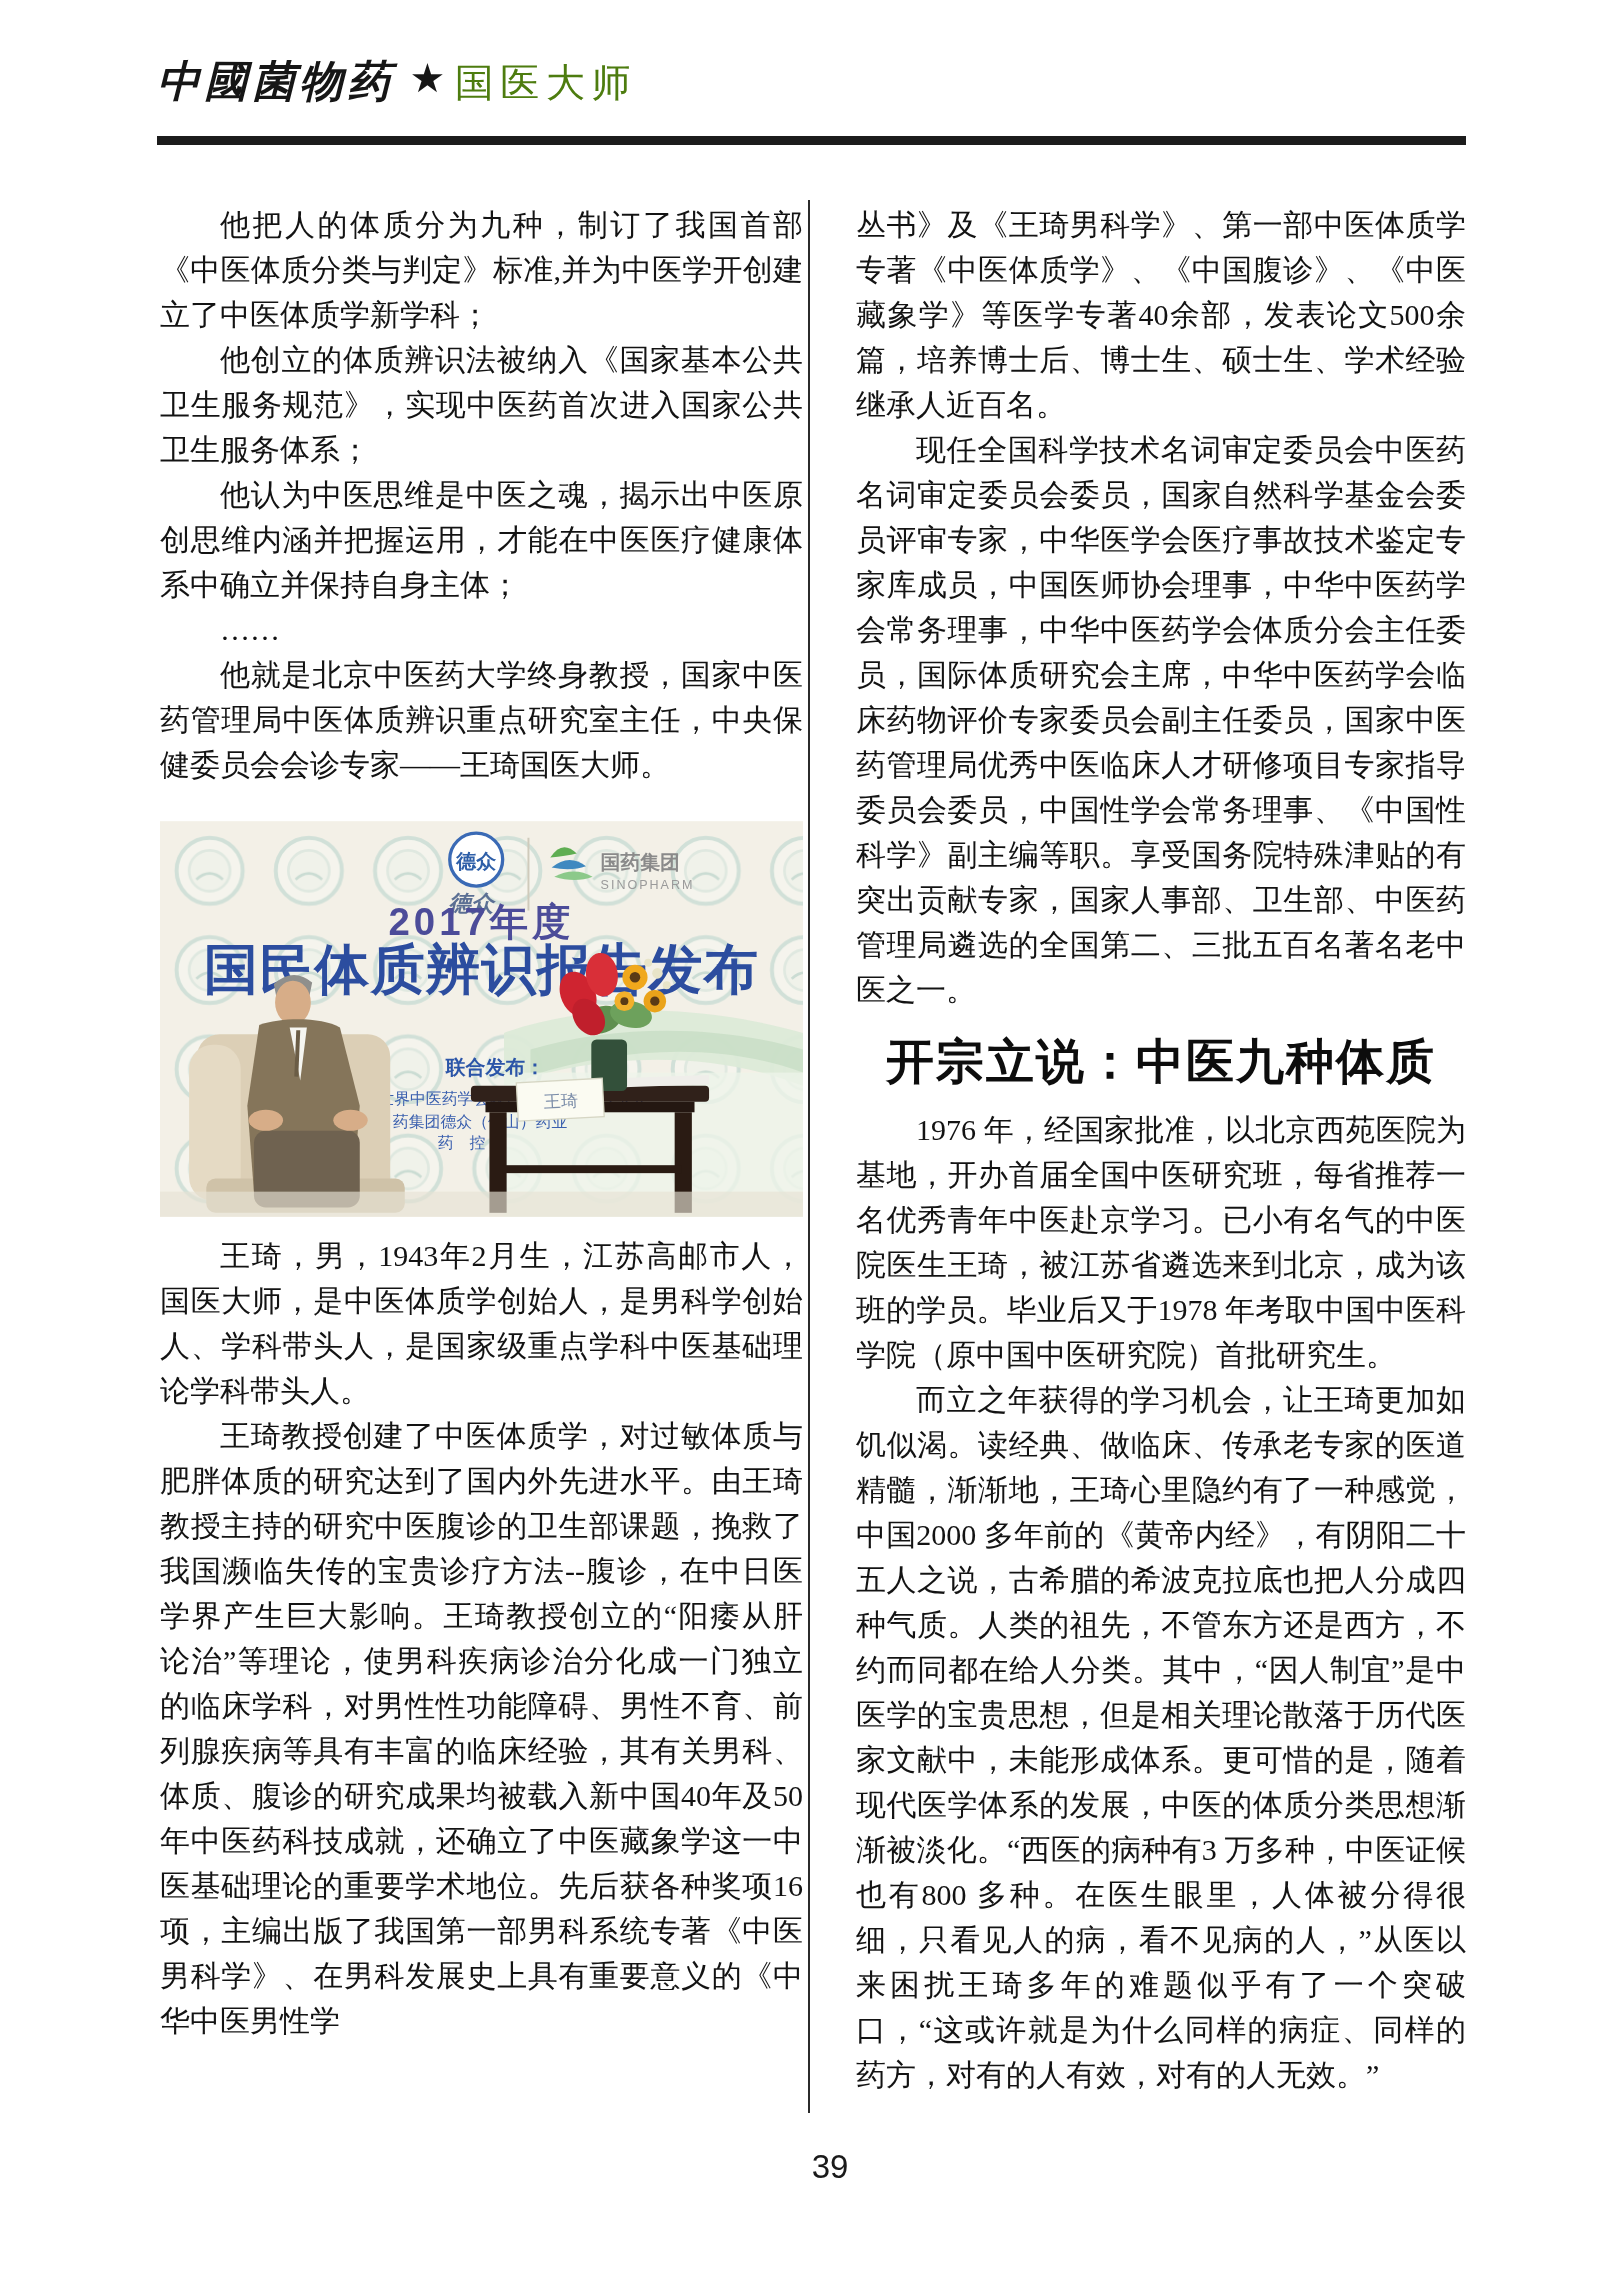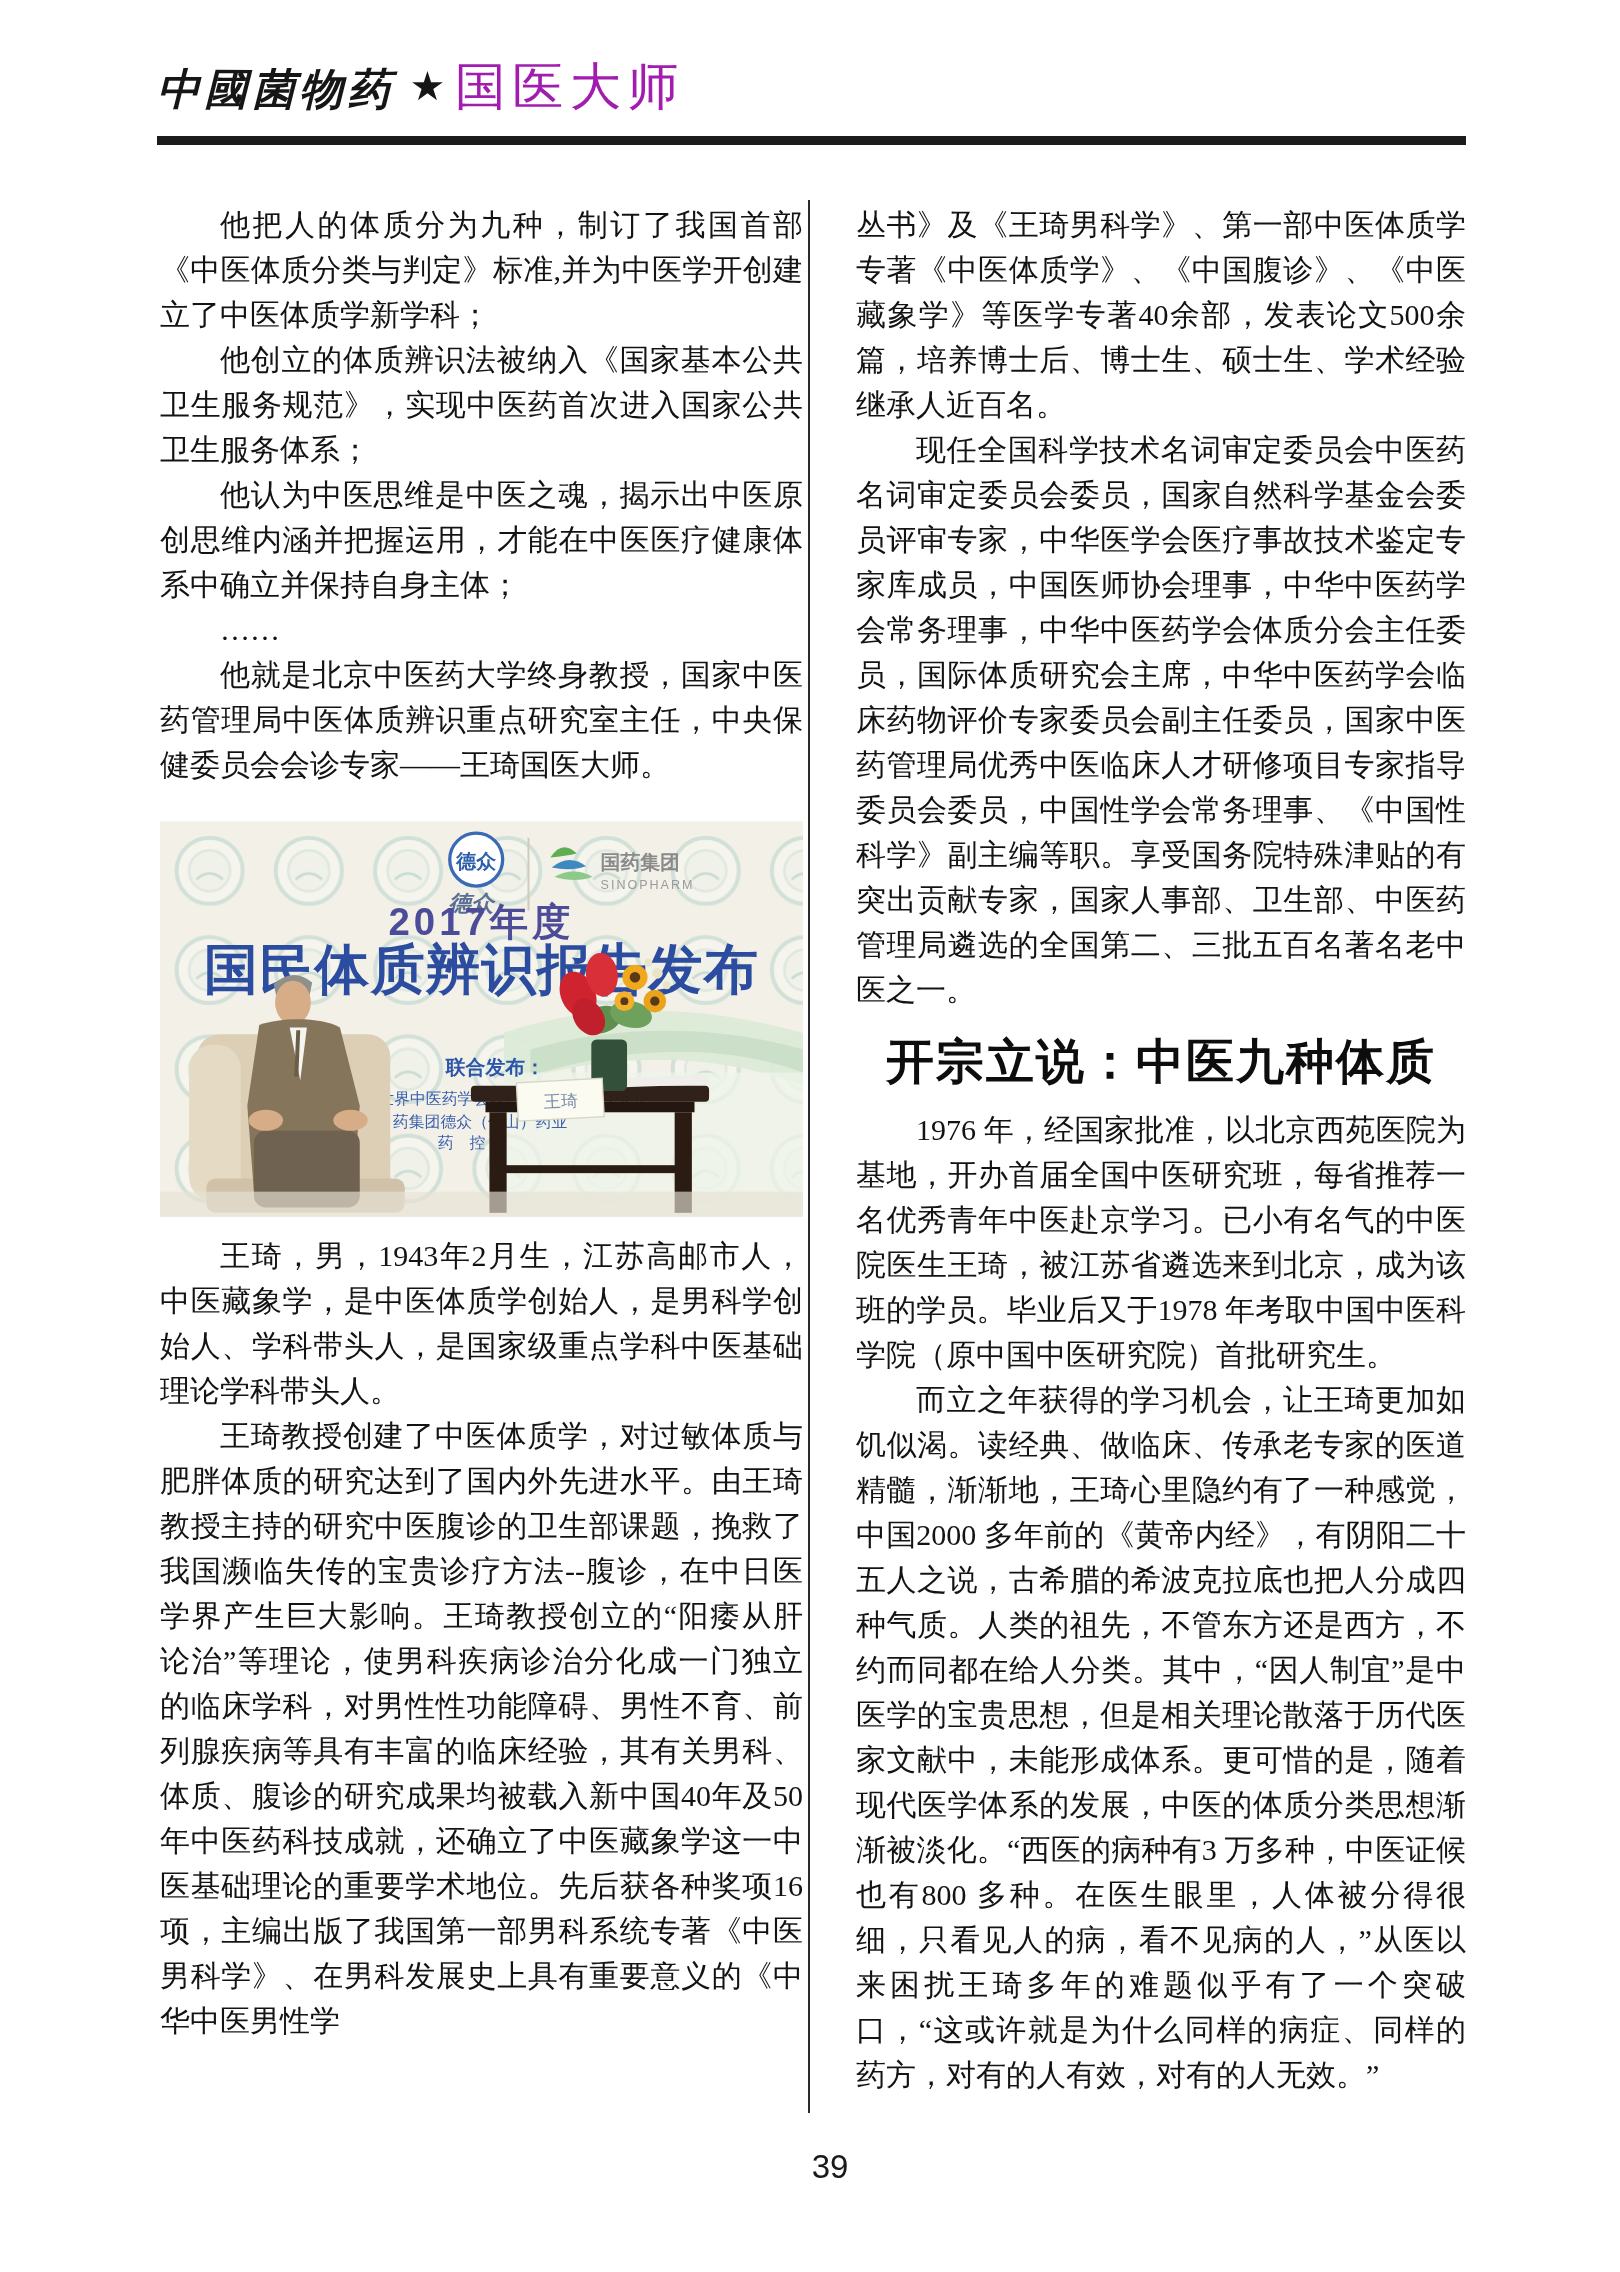"国医大师" .header-section { color: #a21caf -> #4d7c0f; font-size: 51px -> 39px }
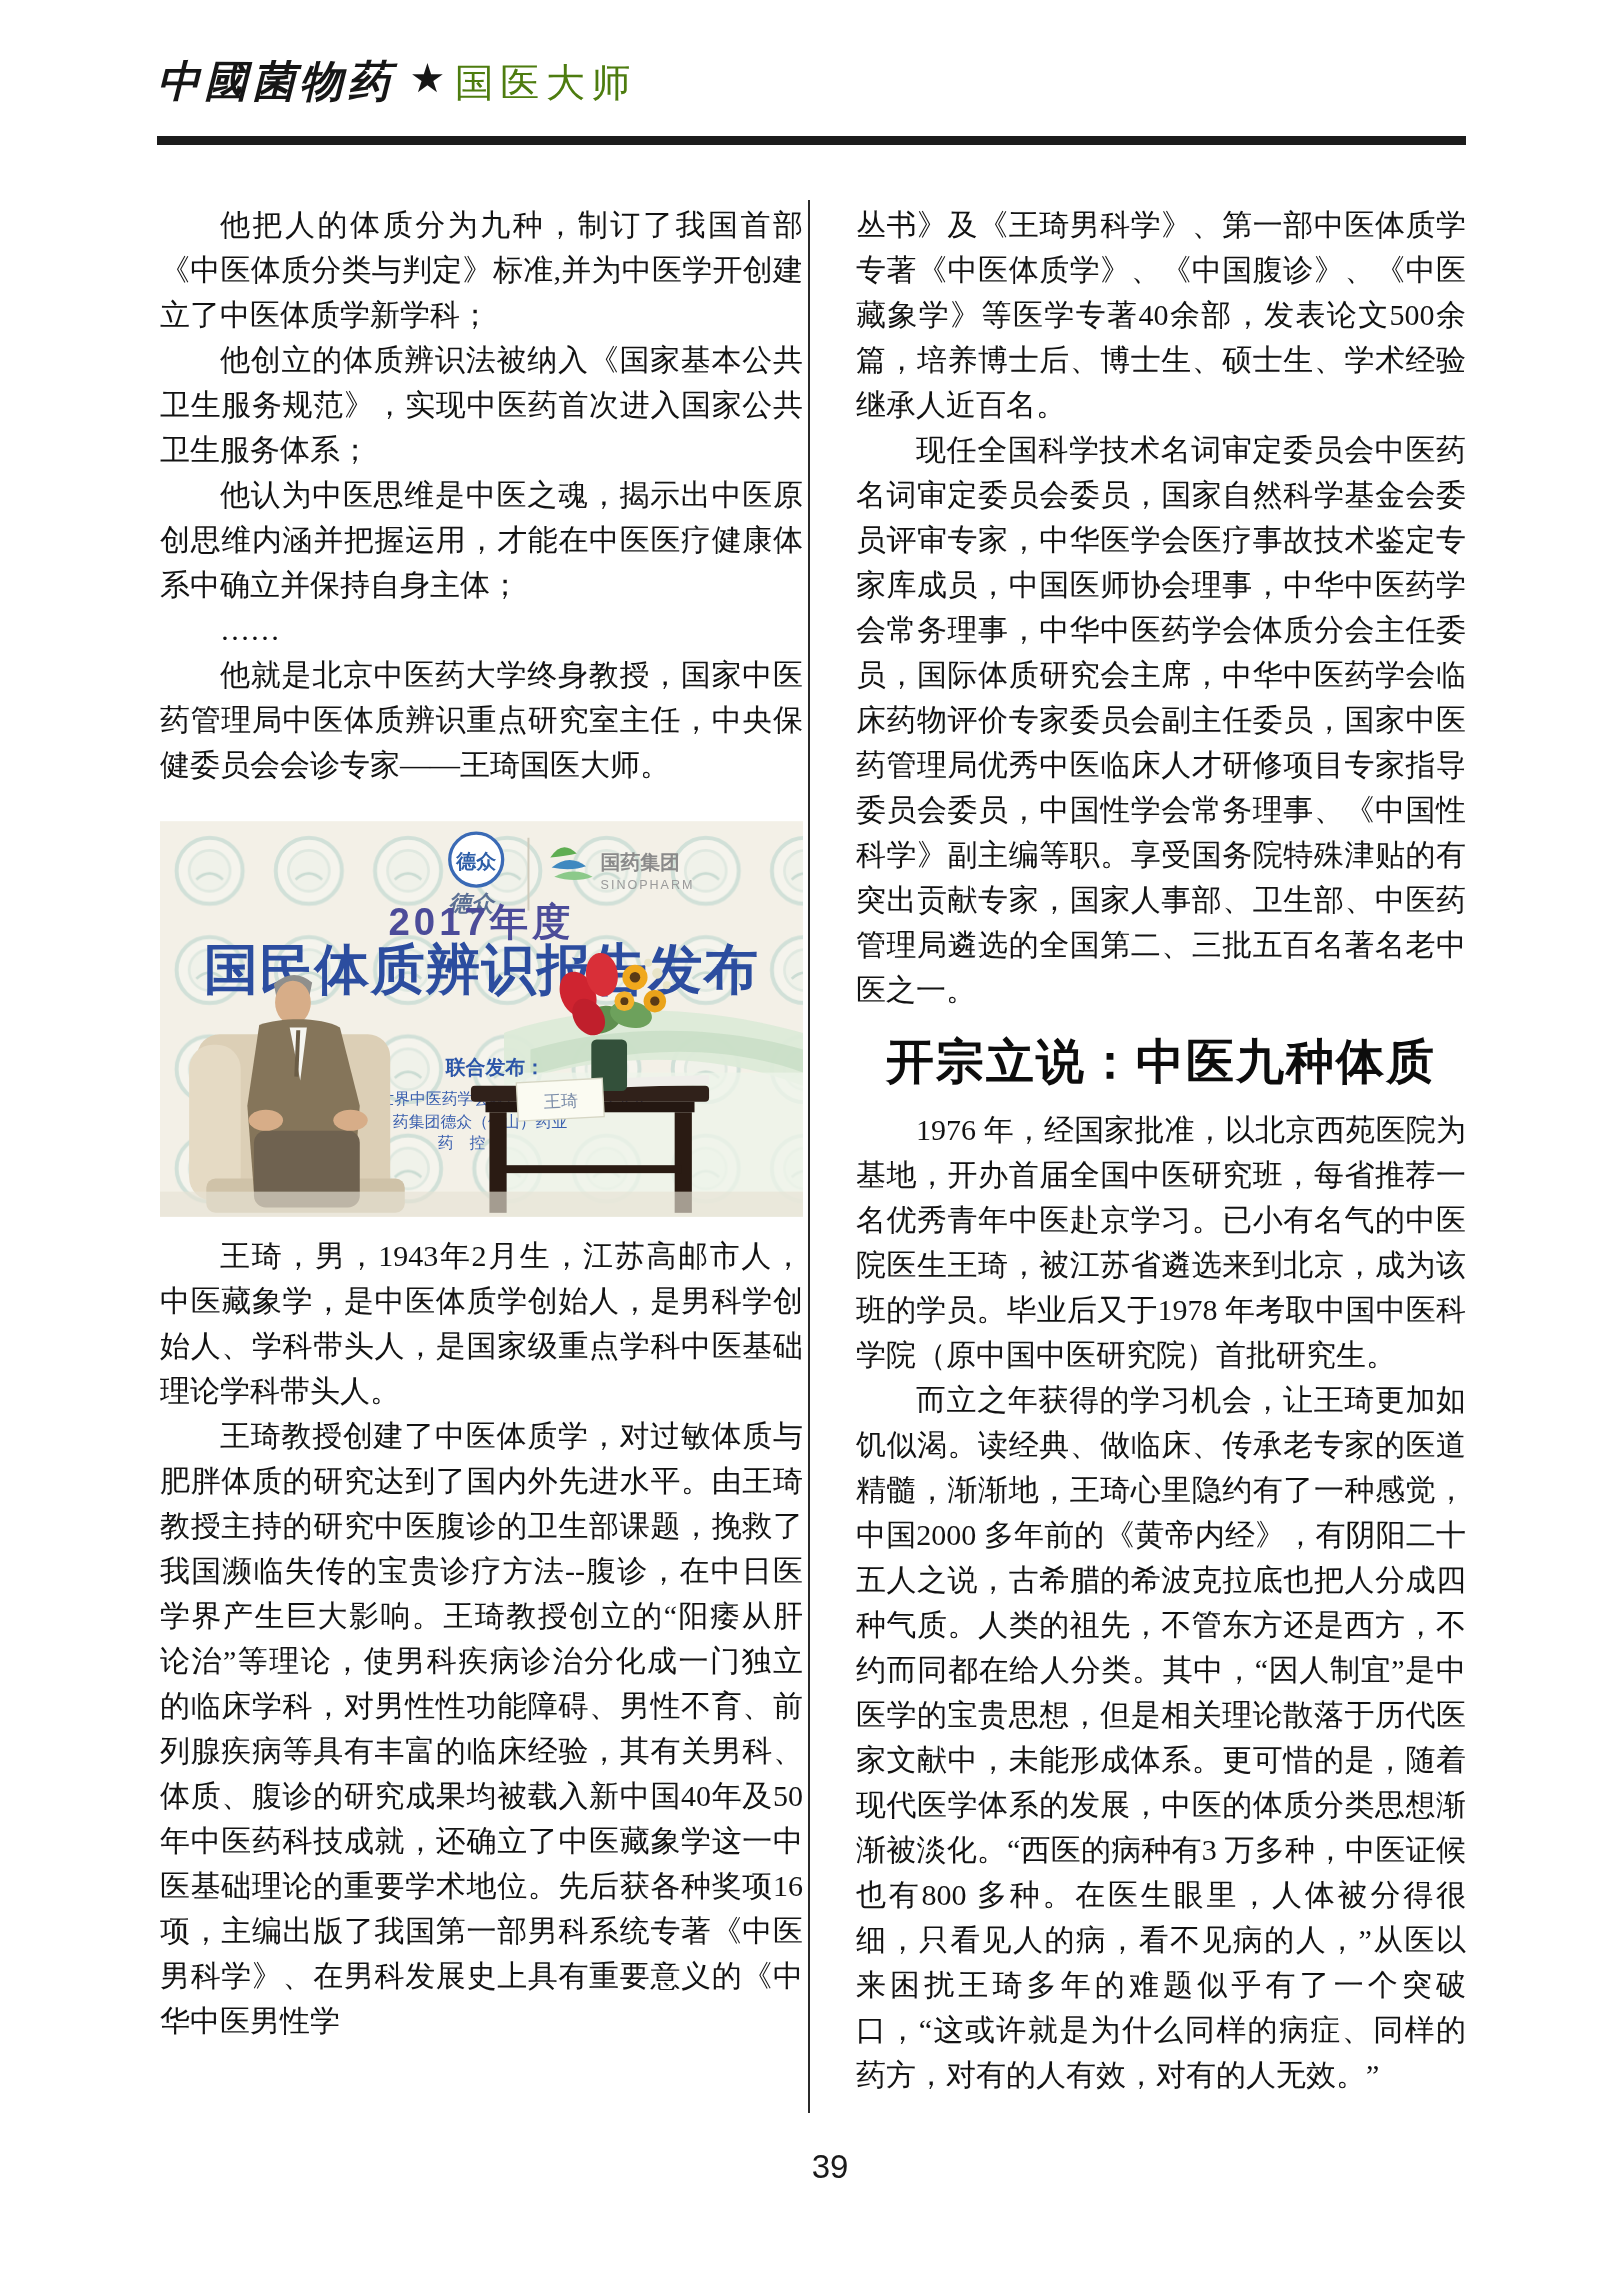"王琦，男，1943年2月生，江苏高邮市人，中医藏象学，是中医体质学创始人，是男科" p { text: 中医藏象学 -> 国医大师 }
